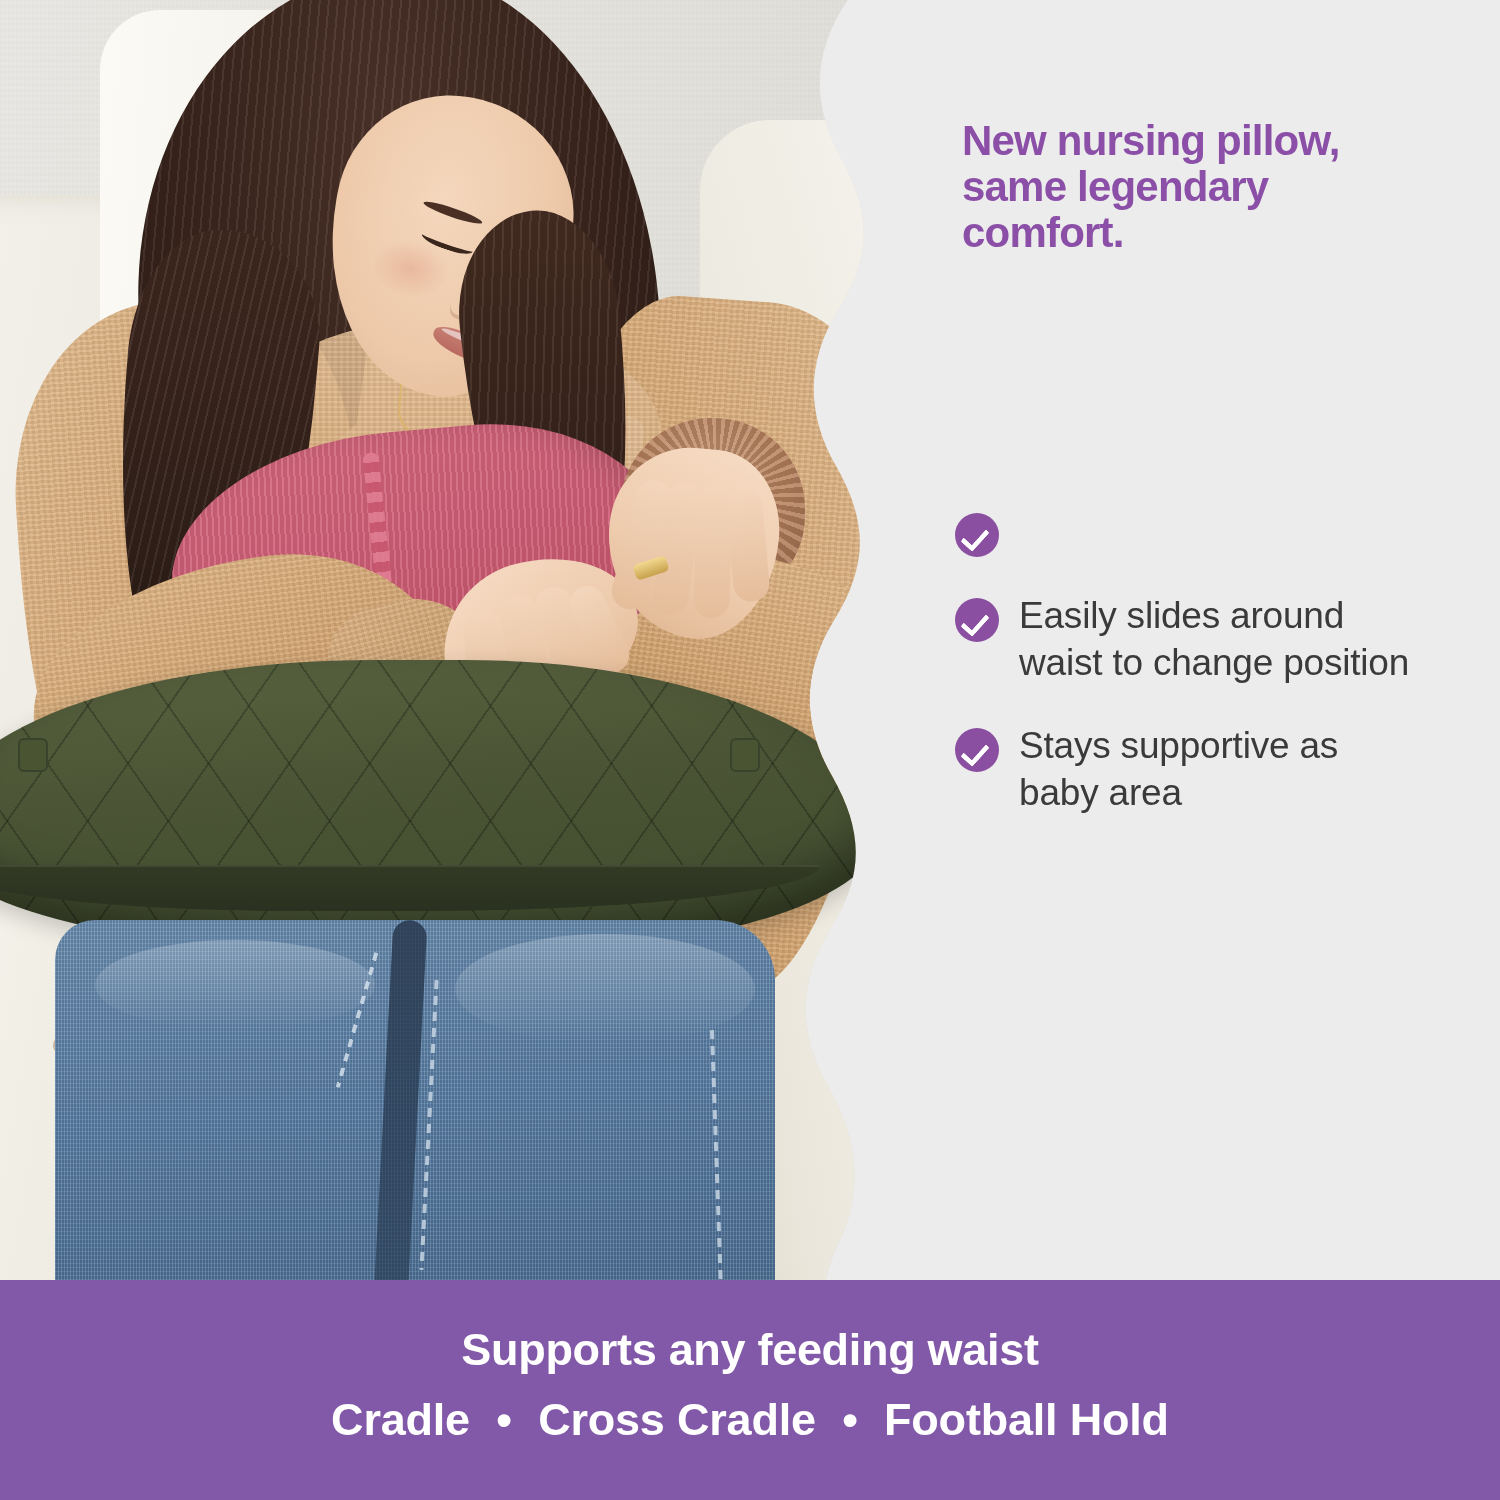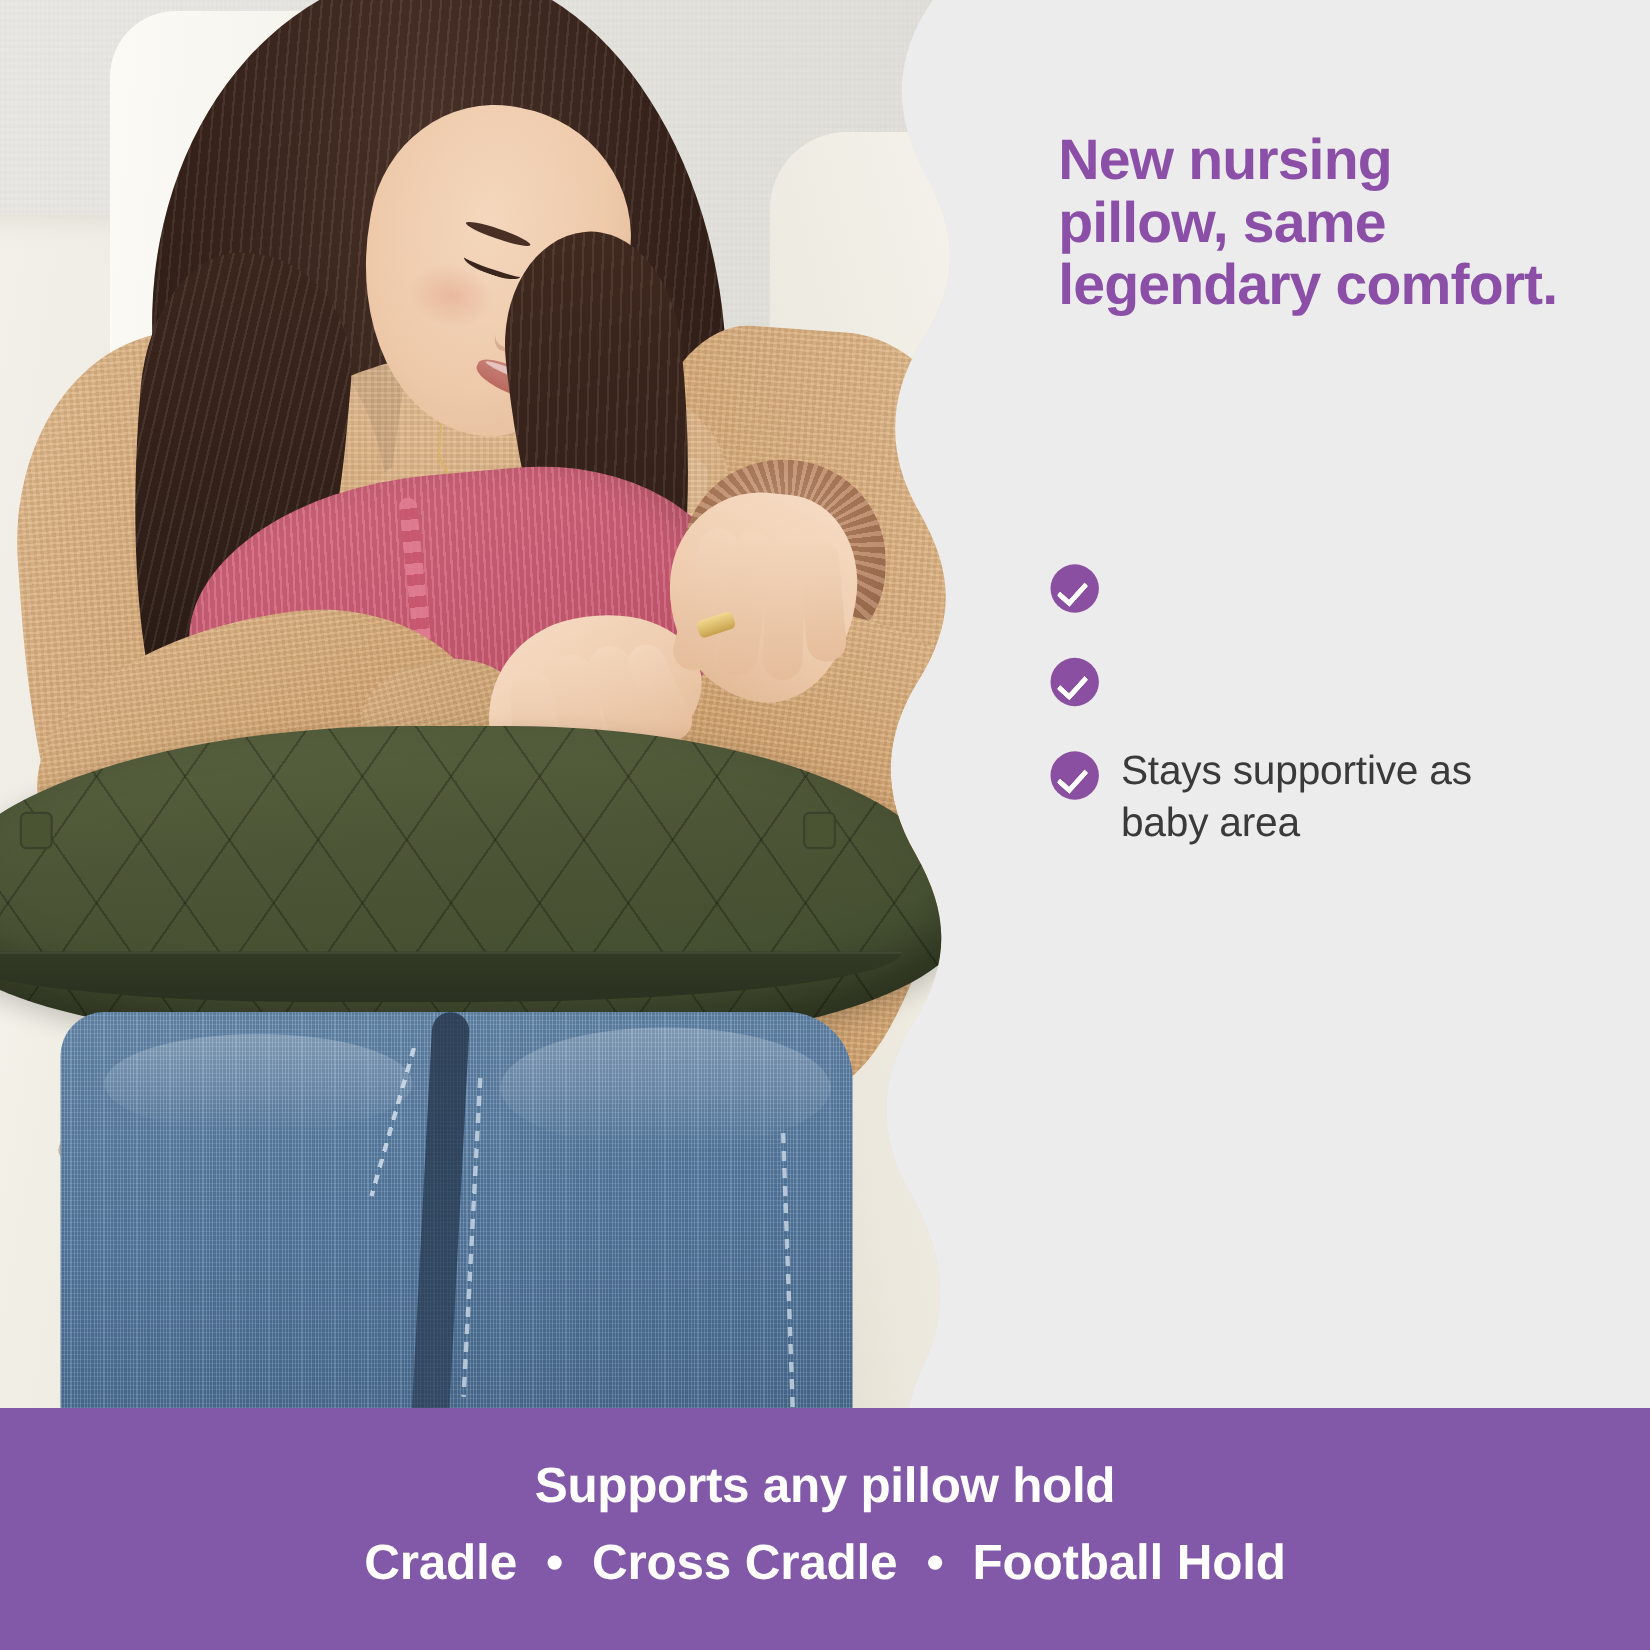"New nursing pillow, same legendary" .headline { font-size: 52px -> 42px }
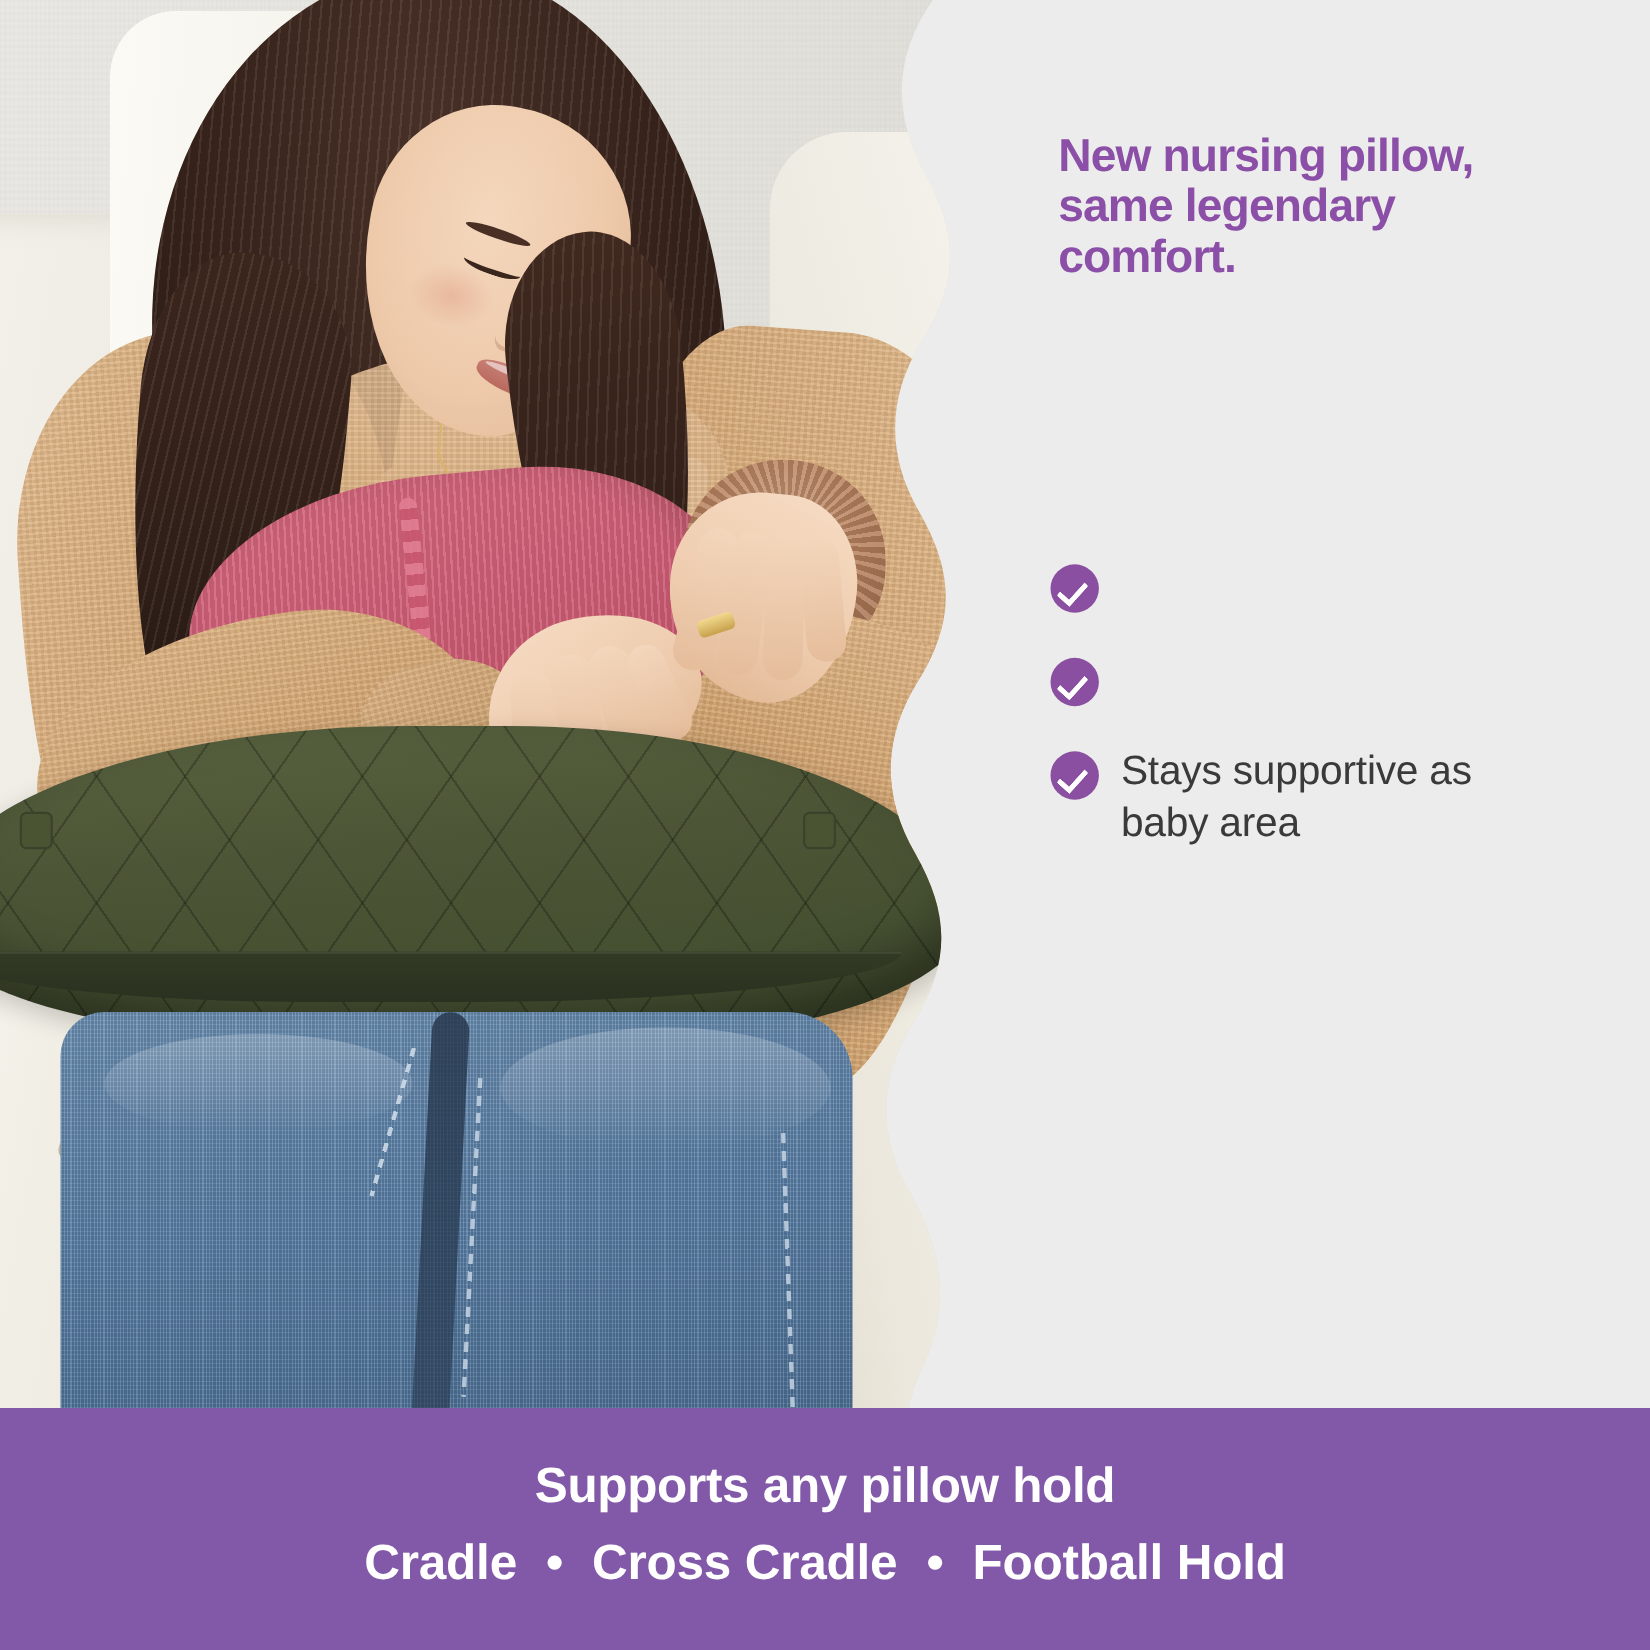"Easily slides around waist to" span.bullet-text { html: none -> <span>Easily slides around waist to change position</span> }
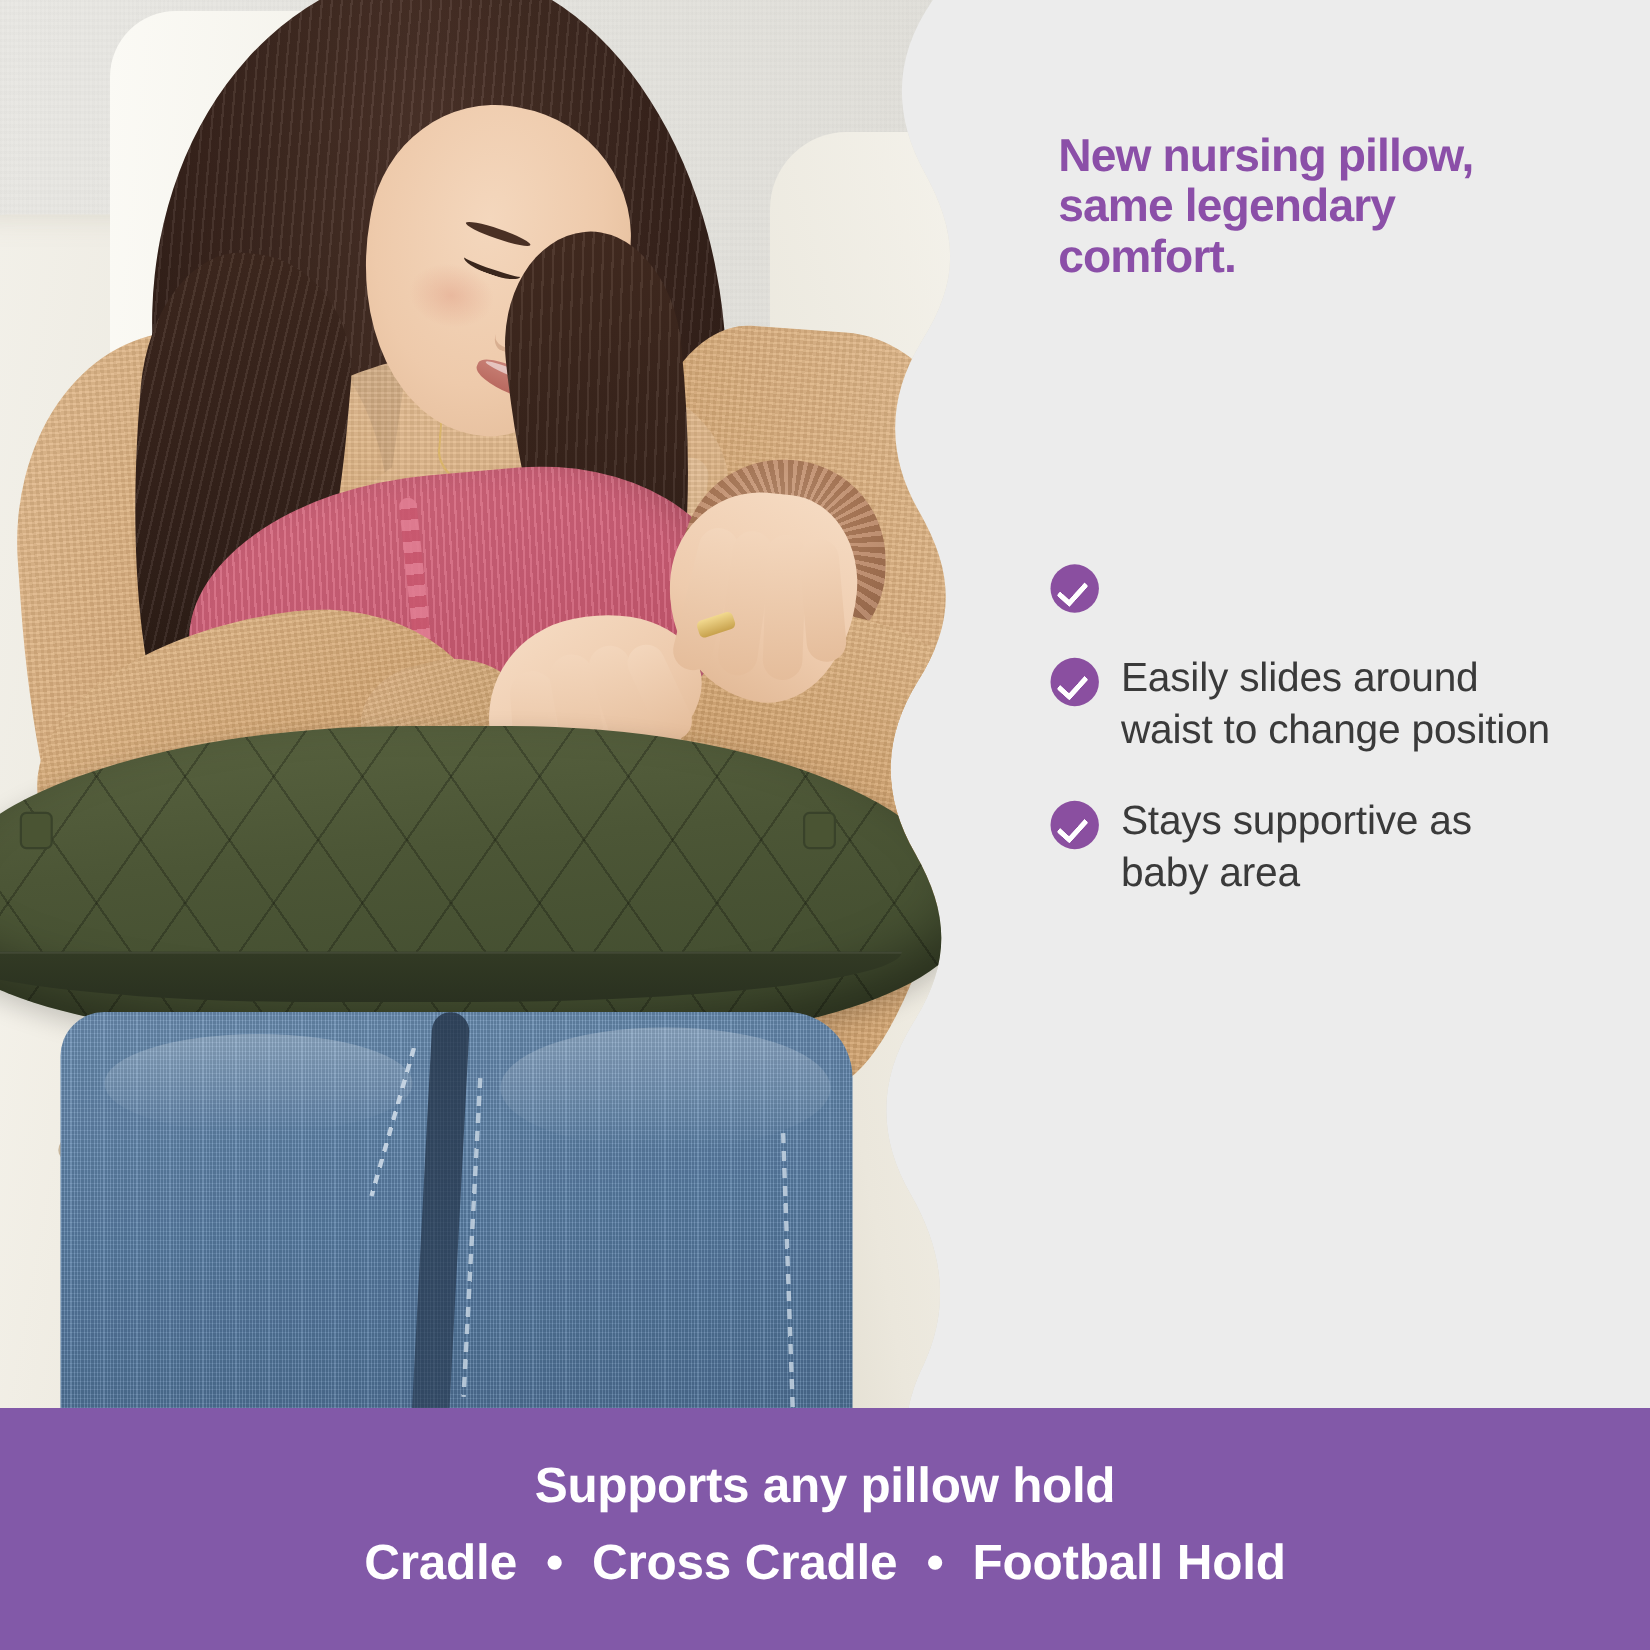"Supports any pillow hold" div.footer-title { text: pillow hold -> feeding waist }
